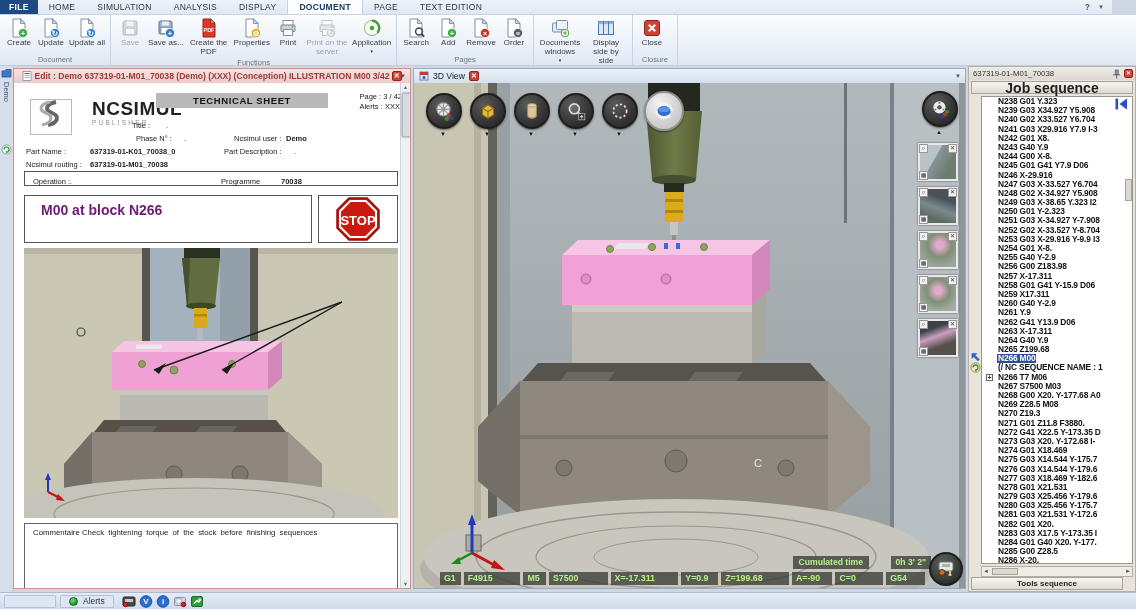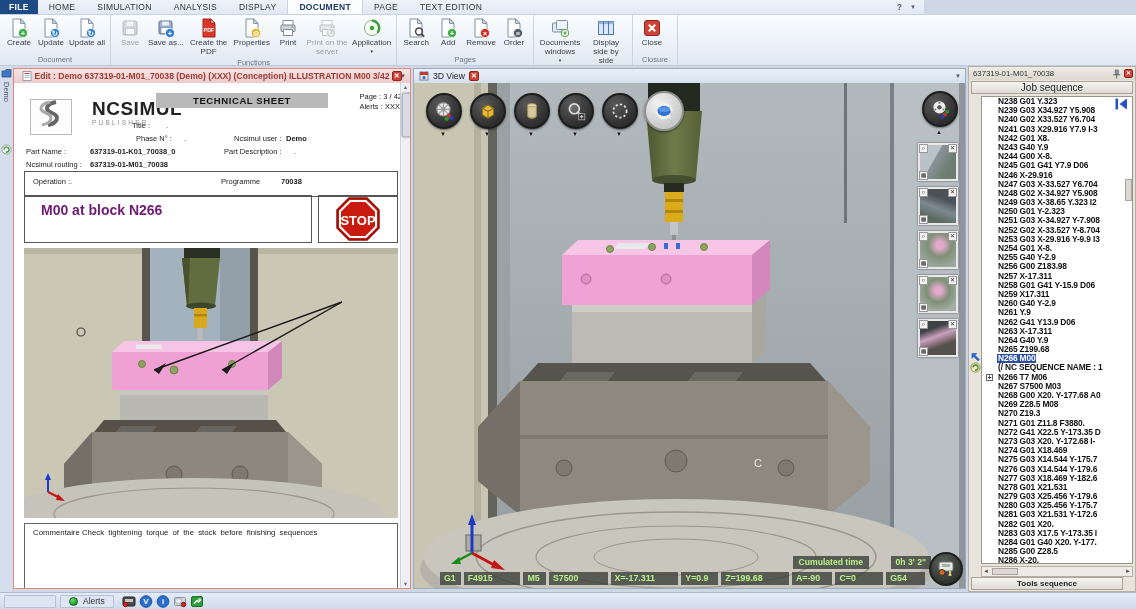"FILE" #tabs { width: 924px -> 1112px }
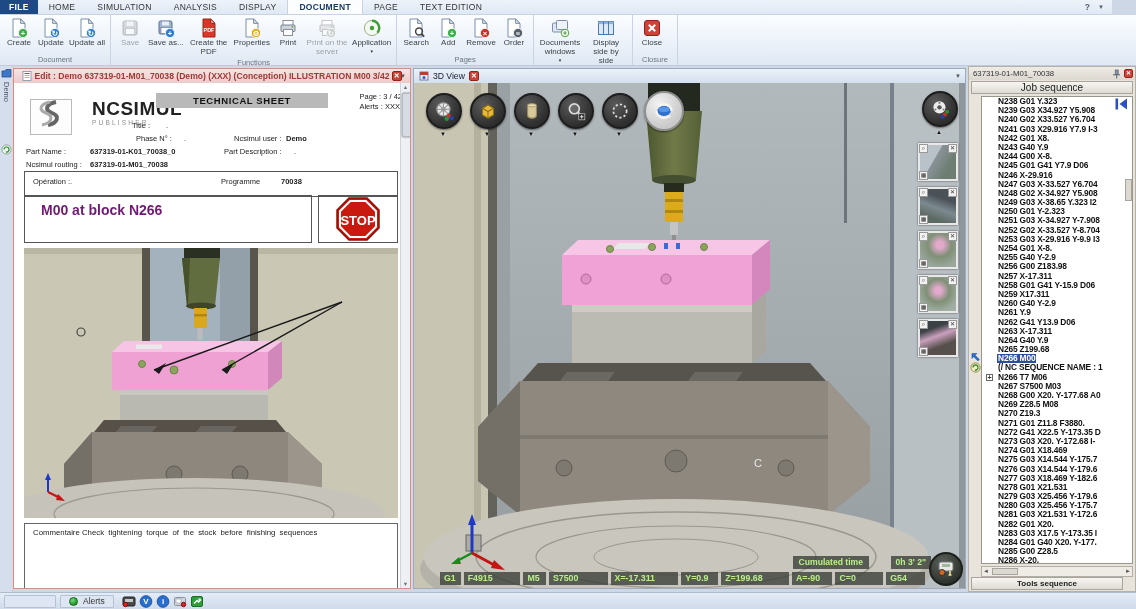"Job sequence" #job-header { font-size: 10px -> 14px; font-weight: normal -> bold }
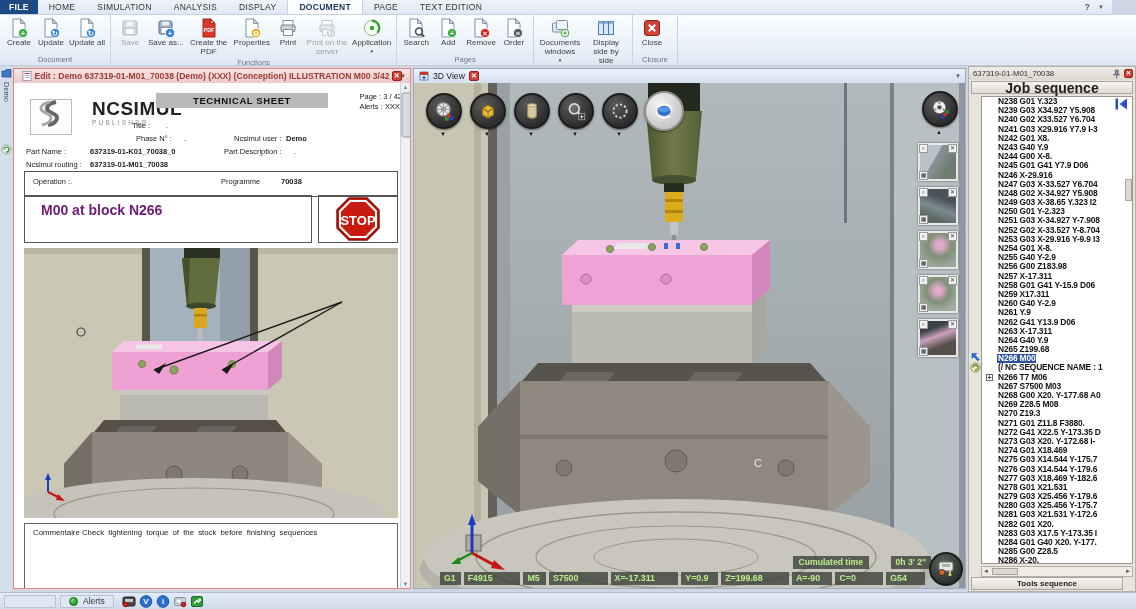"Opération :." #opbox { height: 26px -> 15px }
